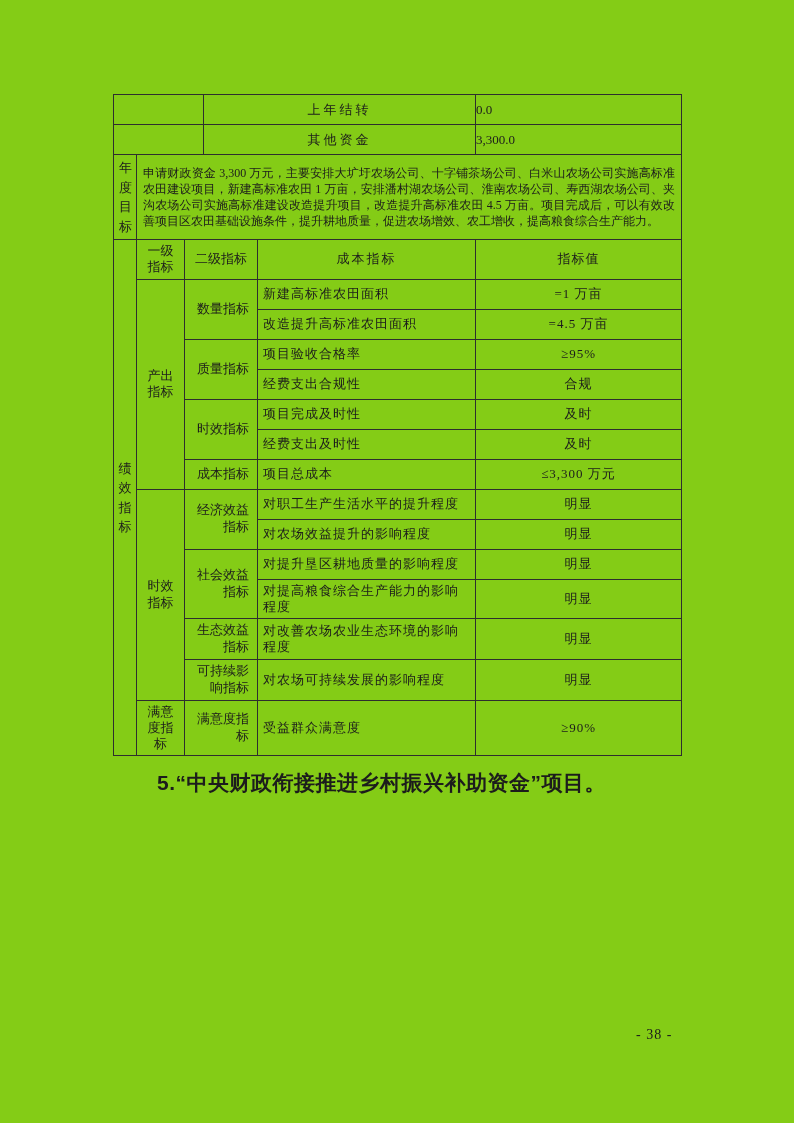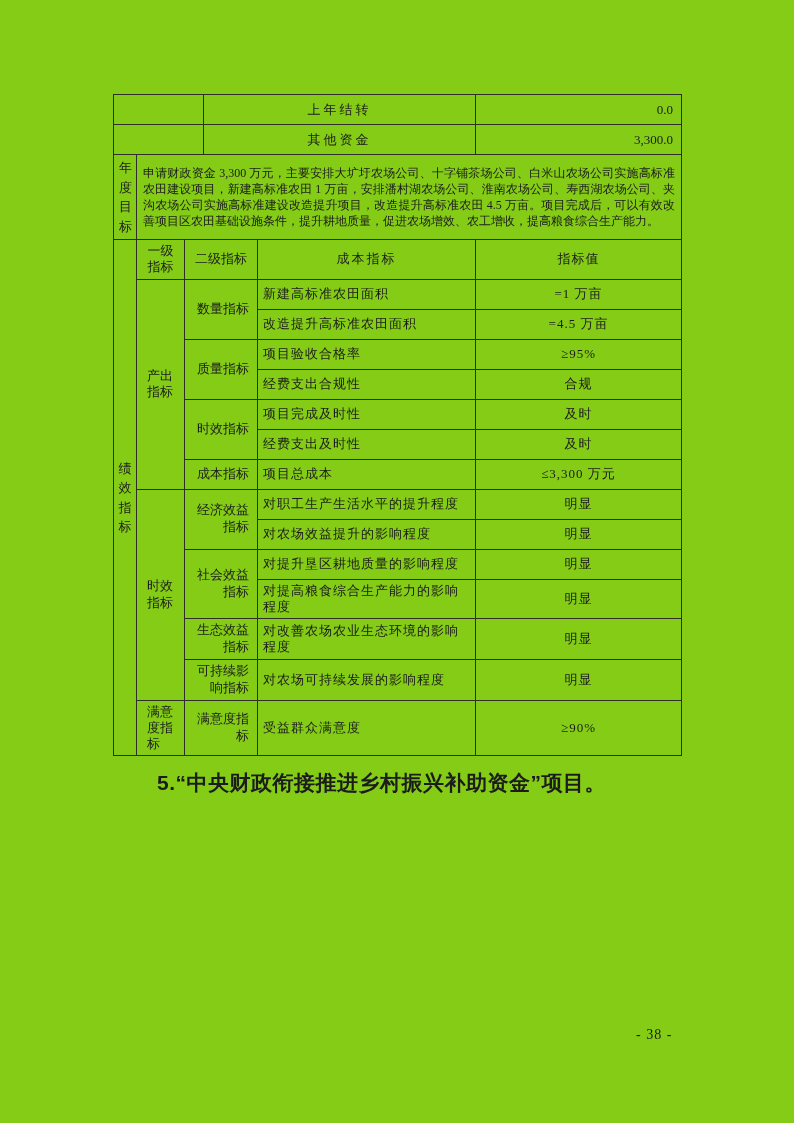"0.0" .t1 .val { text-align: right -> left }
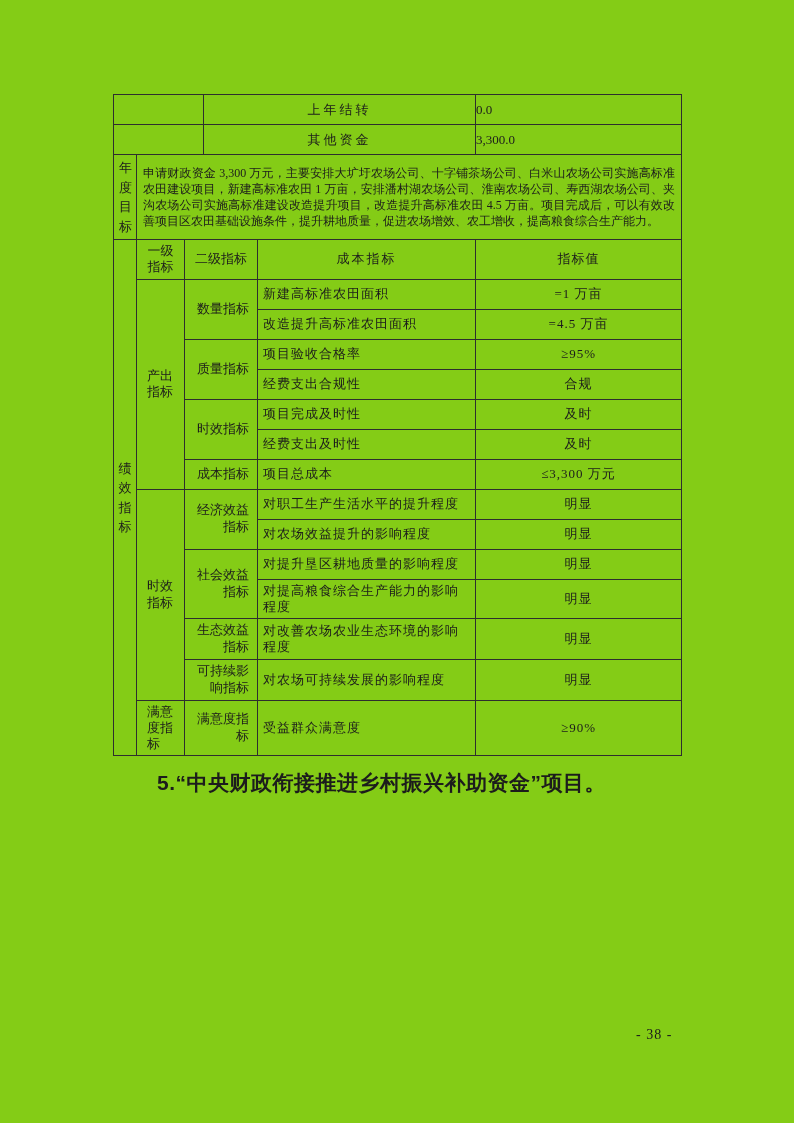"产出指标" .c2 { text-align: none -> center }
